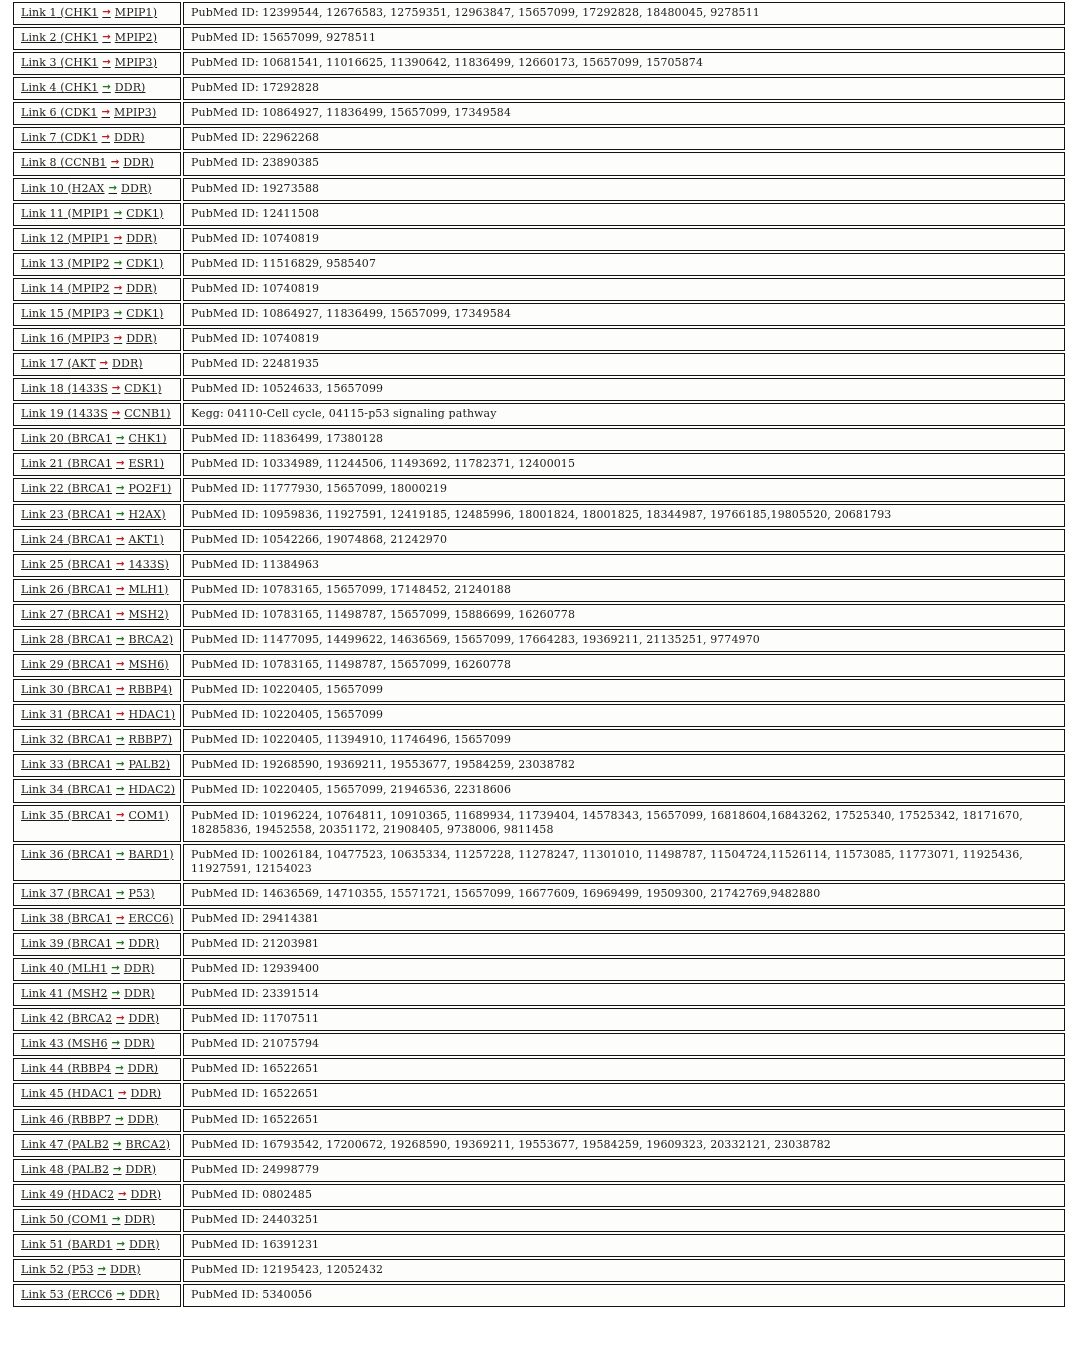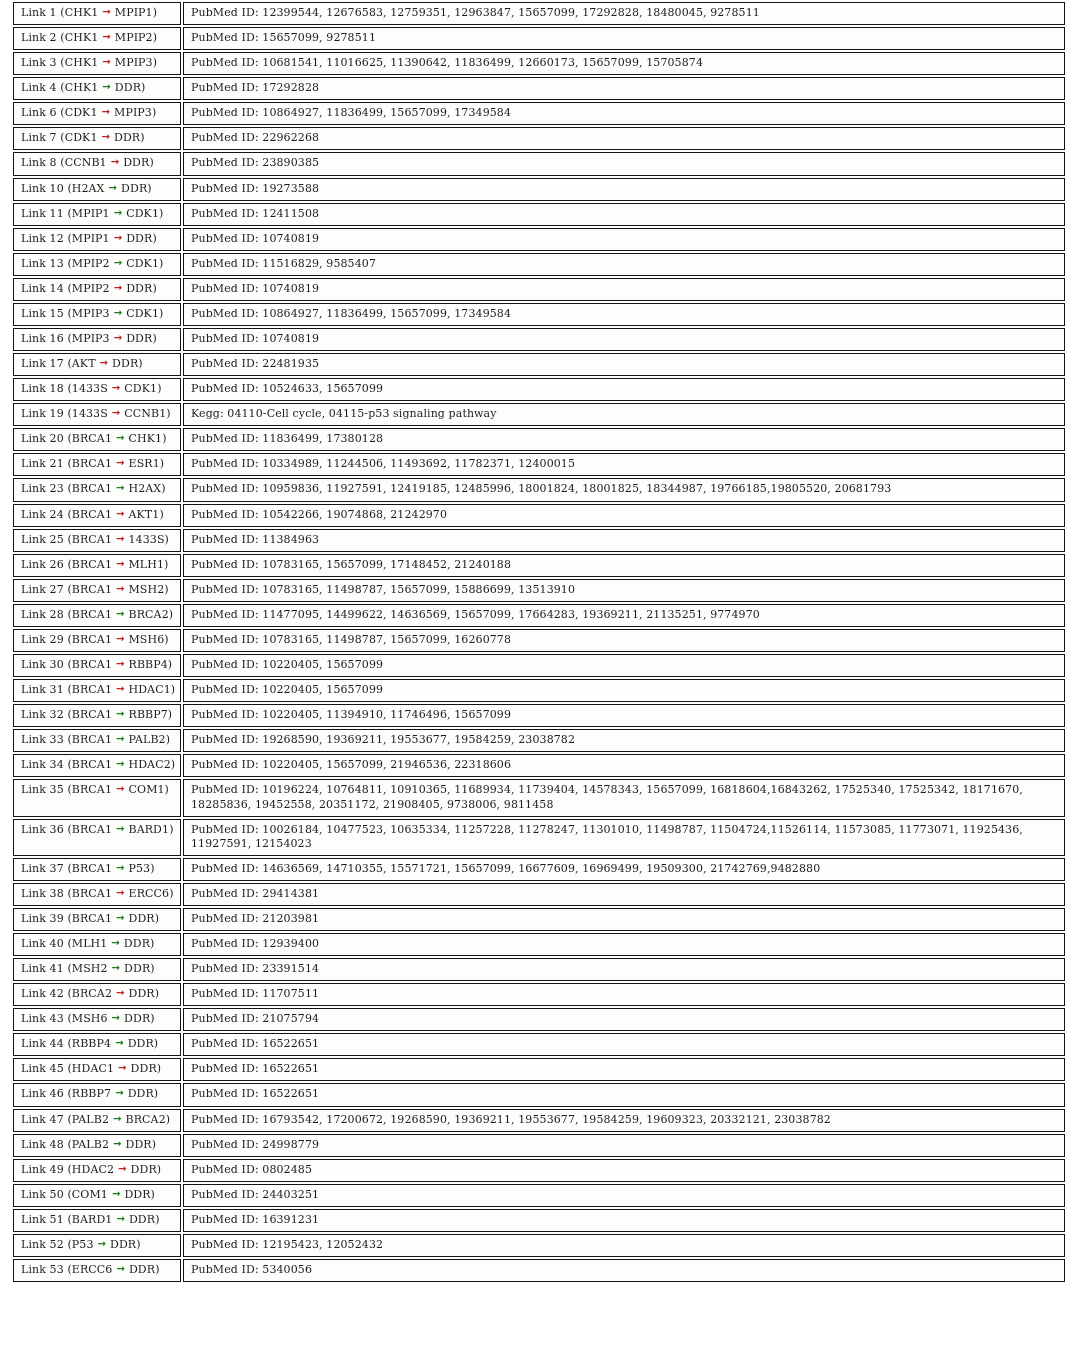"Link 1 (CHK1 → MPIP1)" td.col-link { text-decoration: none -> underline }
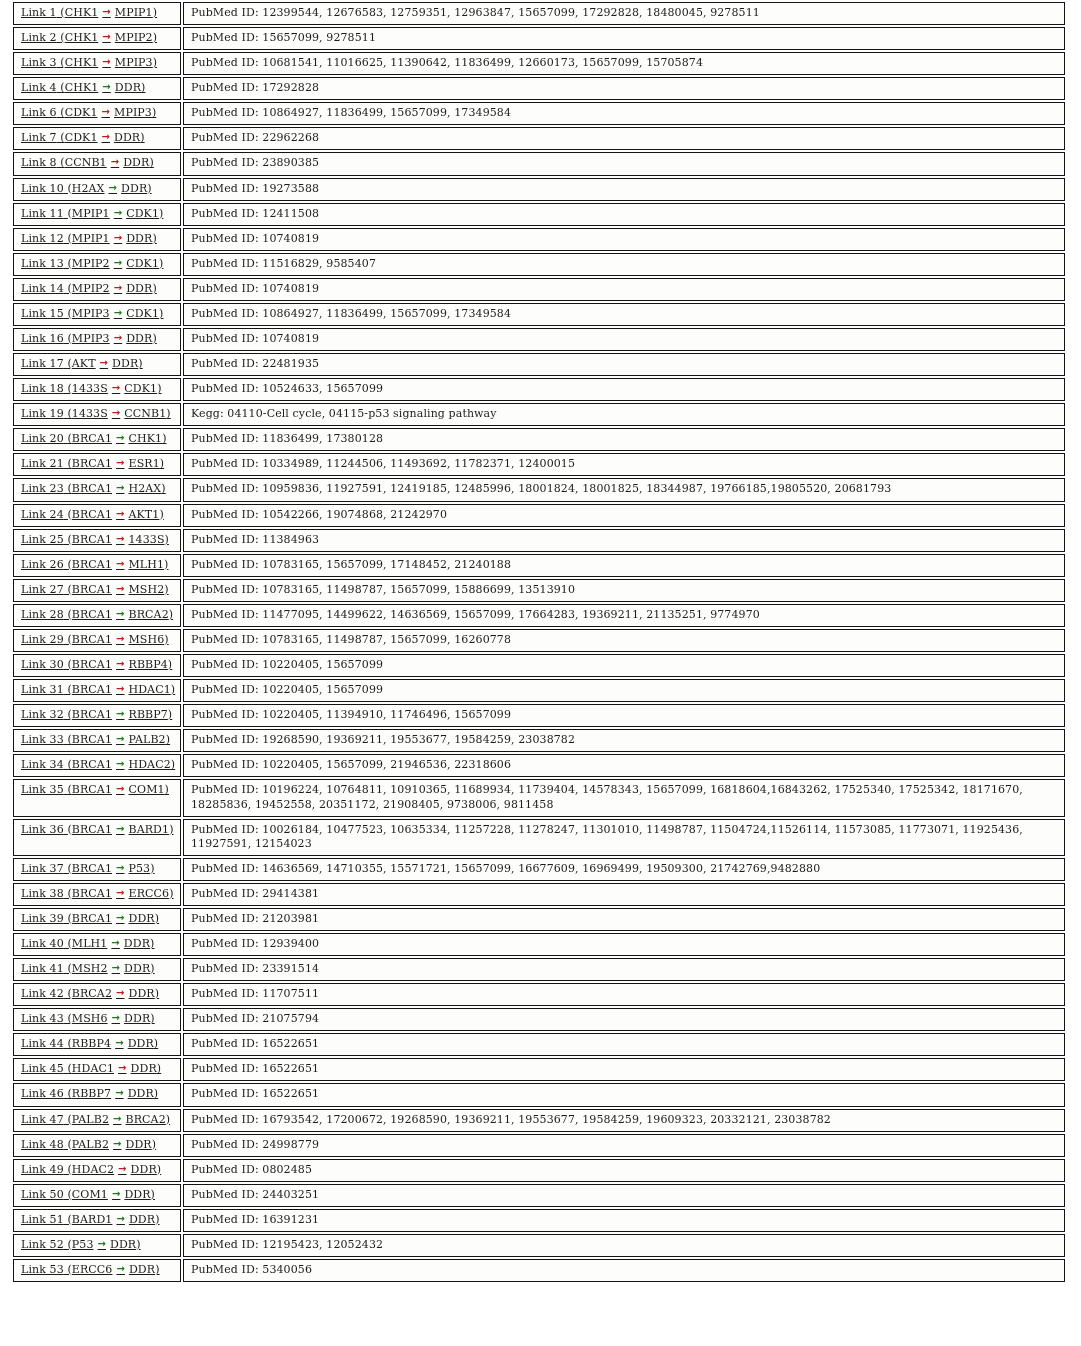"Link 22 (BRCA1 → PO2F1)" tr { html: none -> <tr> <td><span>Link 22</span><span> (</span><span>BRCA1</span><span>→</span><span>PO2F1</span><span>)</span></td> <td><span>PubMed ID: 11777930, 15657099, 18000219</span></td> </tr> }
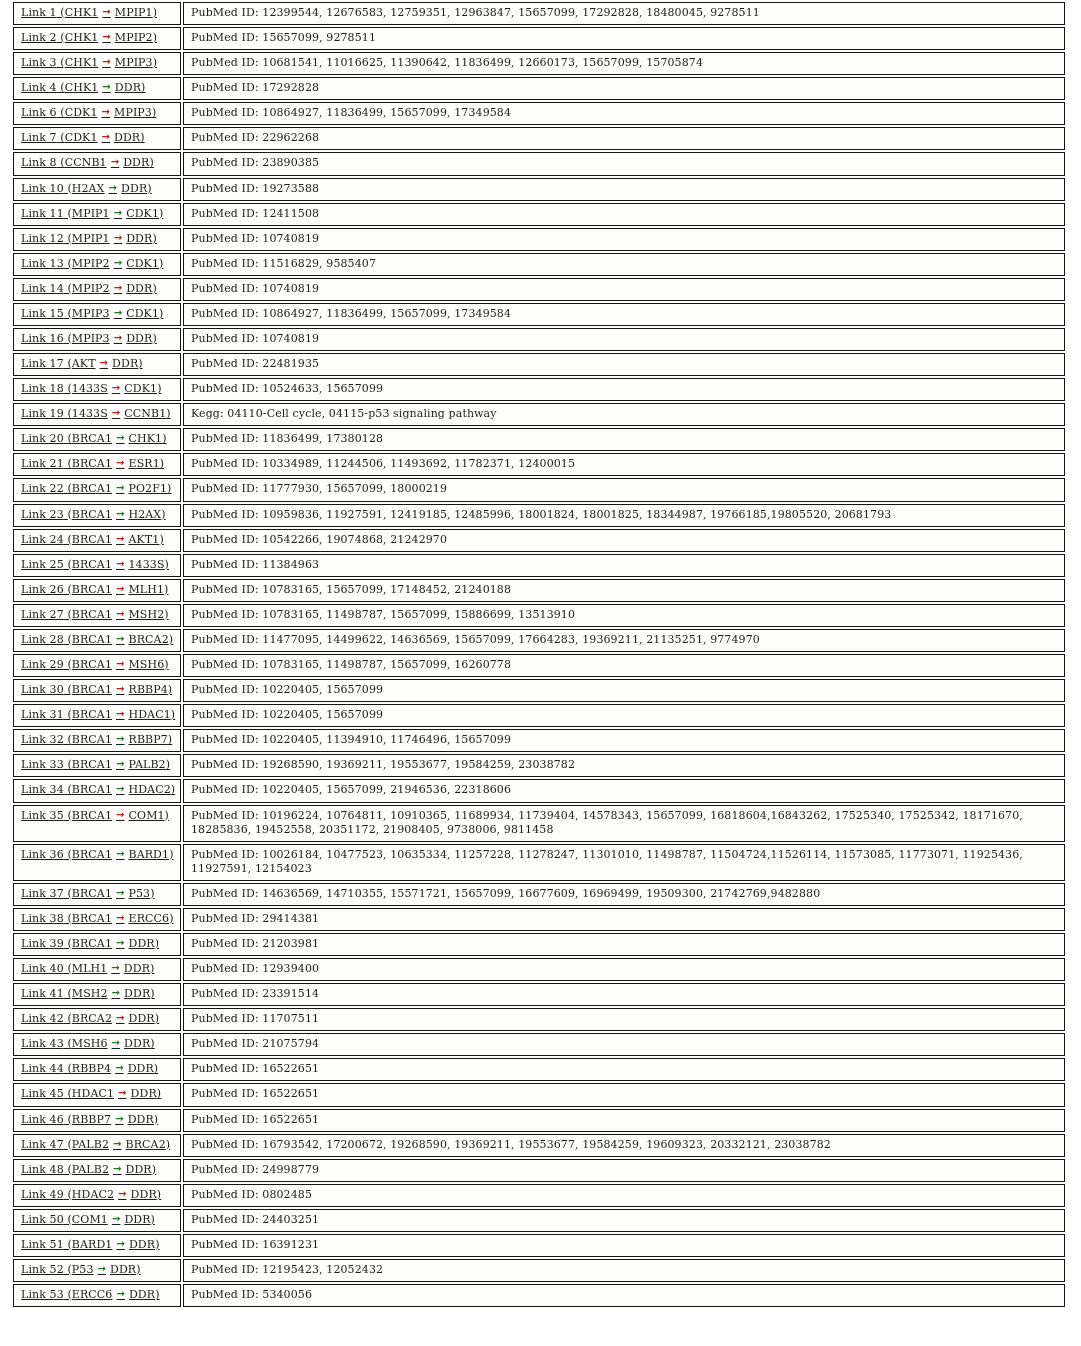"PubMed ID: 10783165, 11498787, 15657099, 15886699," span { text: 13513910 -> 16260778 }
